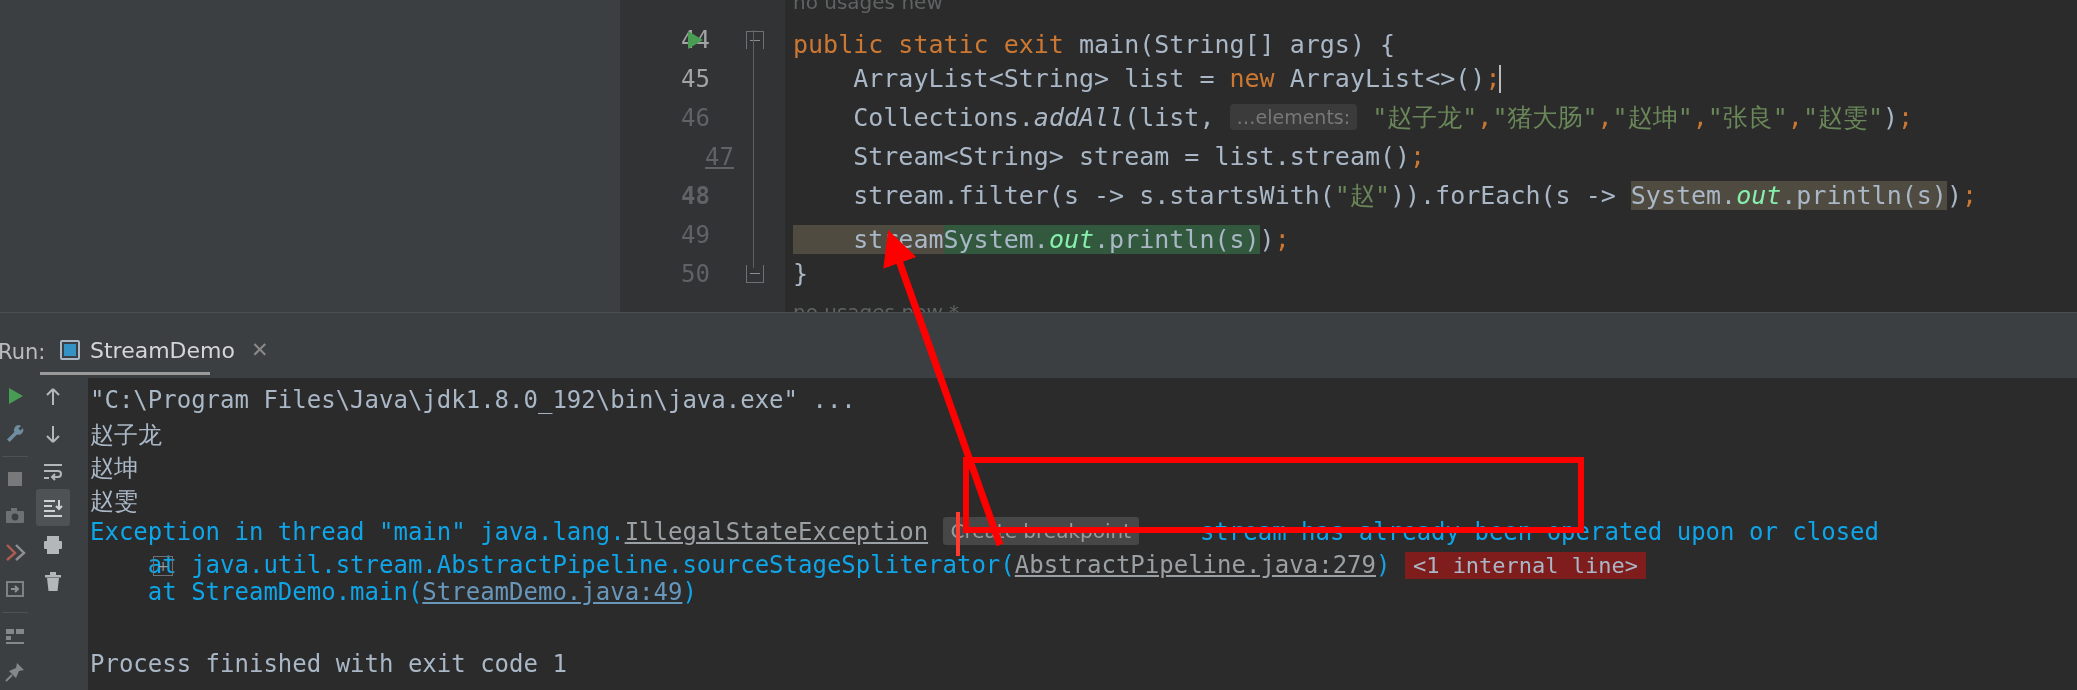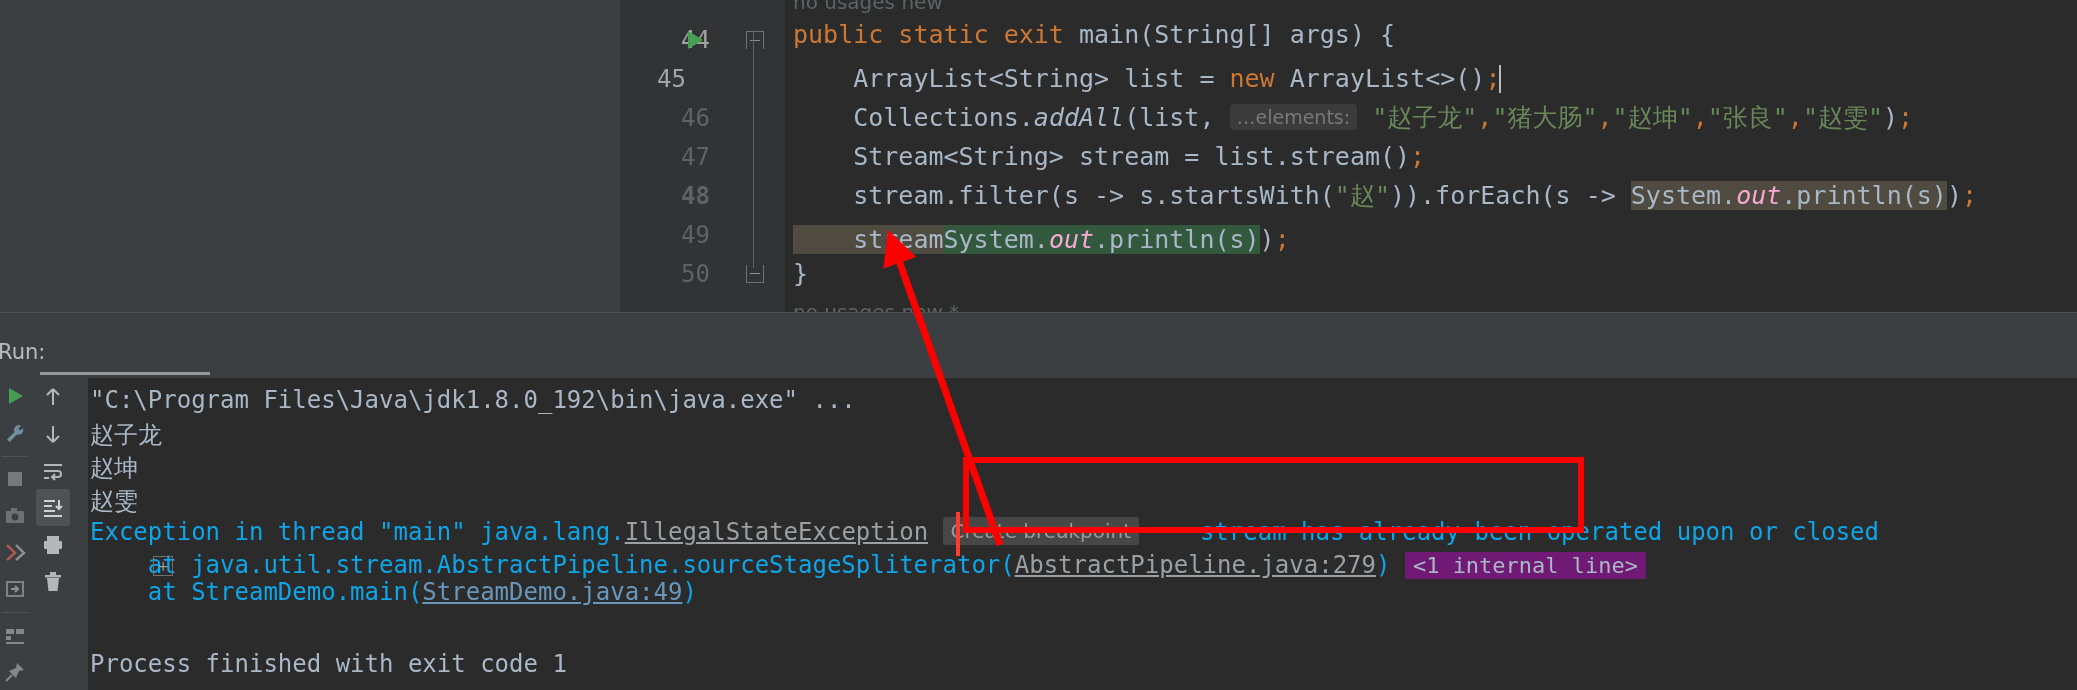"public" div.code-text { align-items: flex-start -> flex-end }
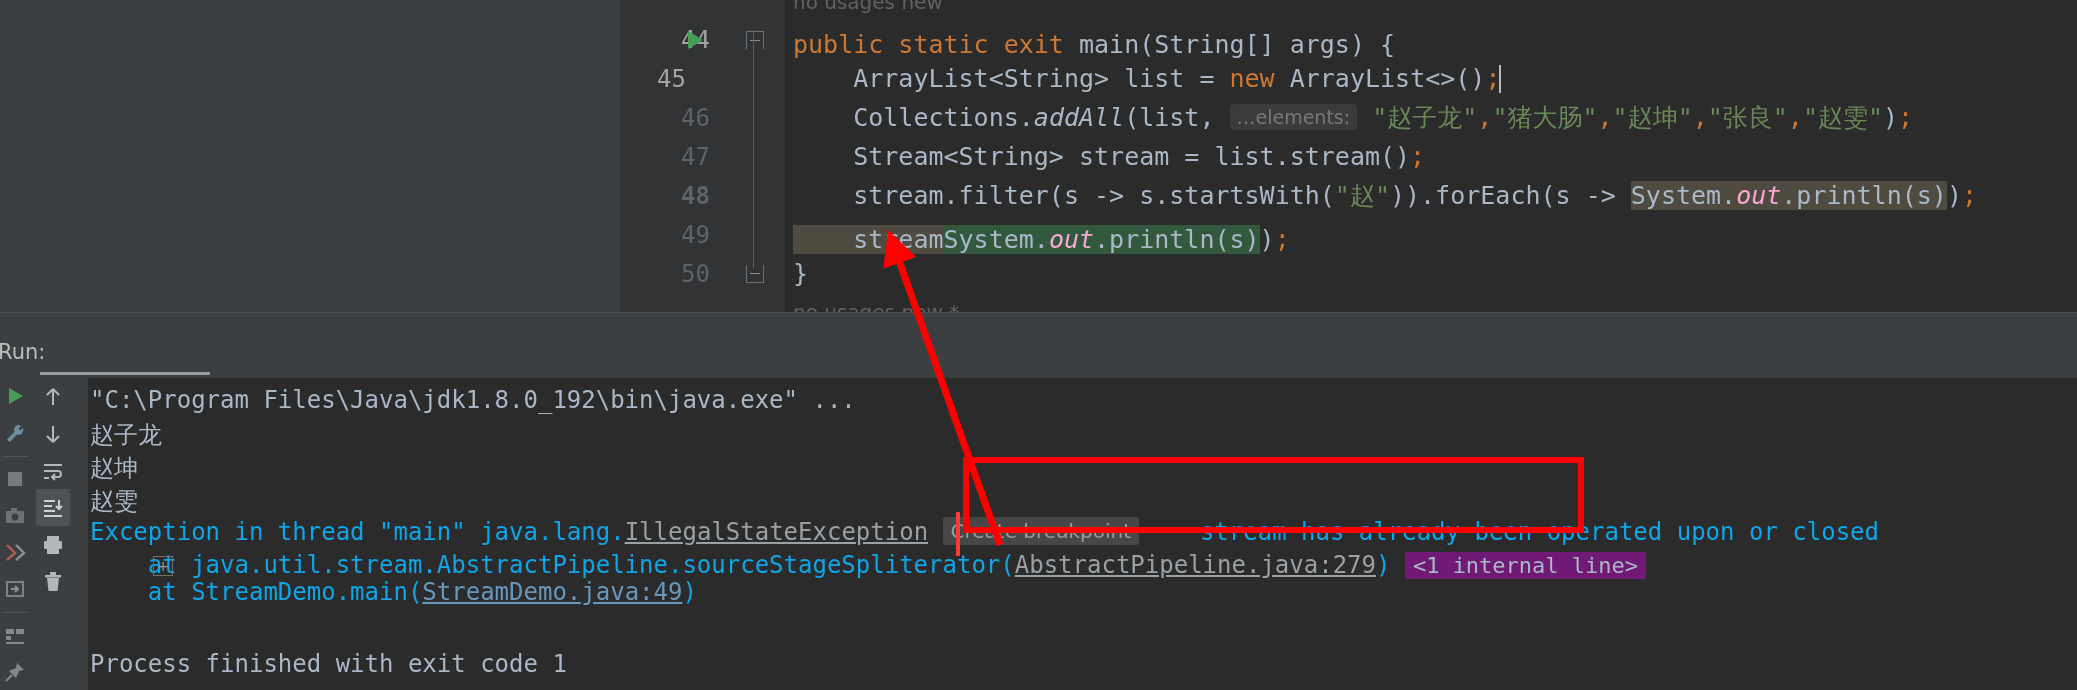"45" div.lnum { left: 596px -> 620px }
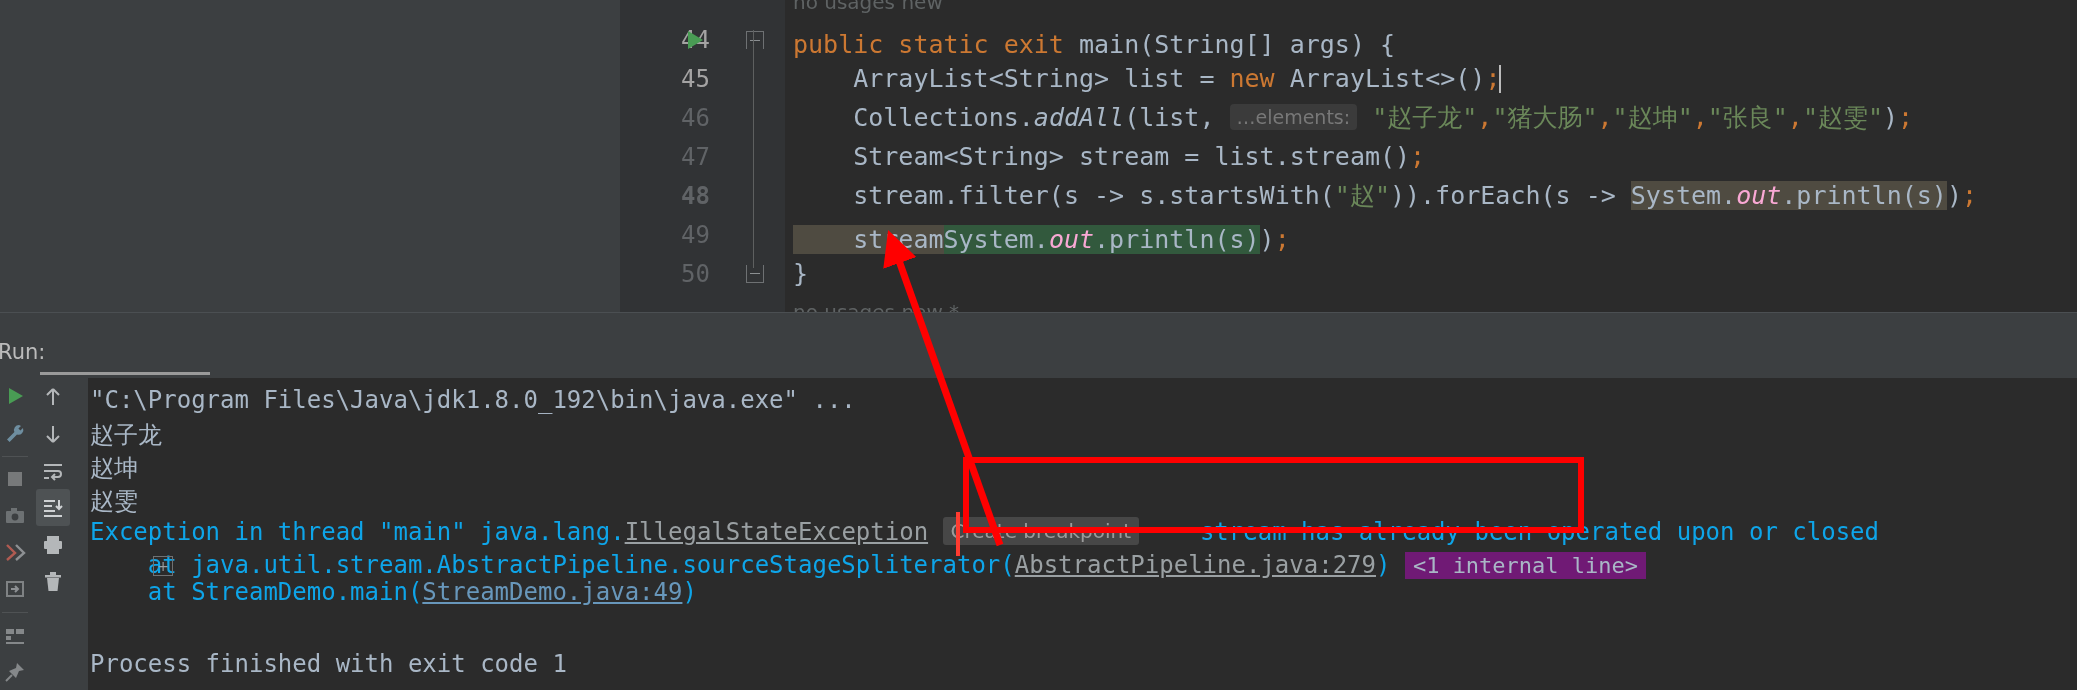"47" div.lnum { left: 620px -> 644px; text-decoration: none -> underline }
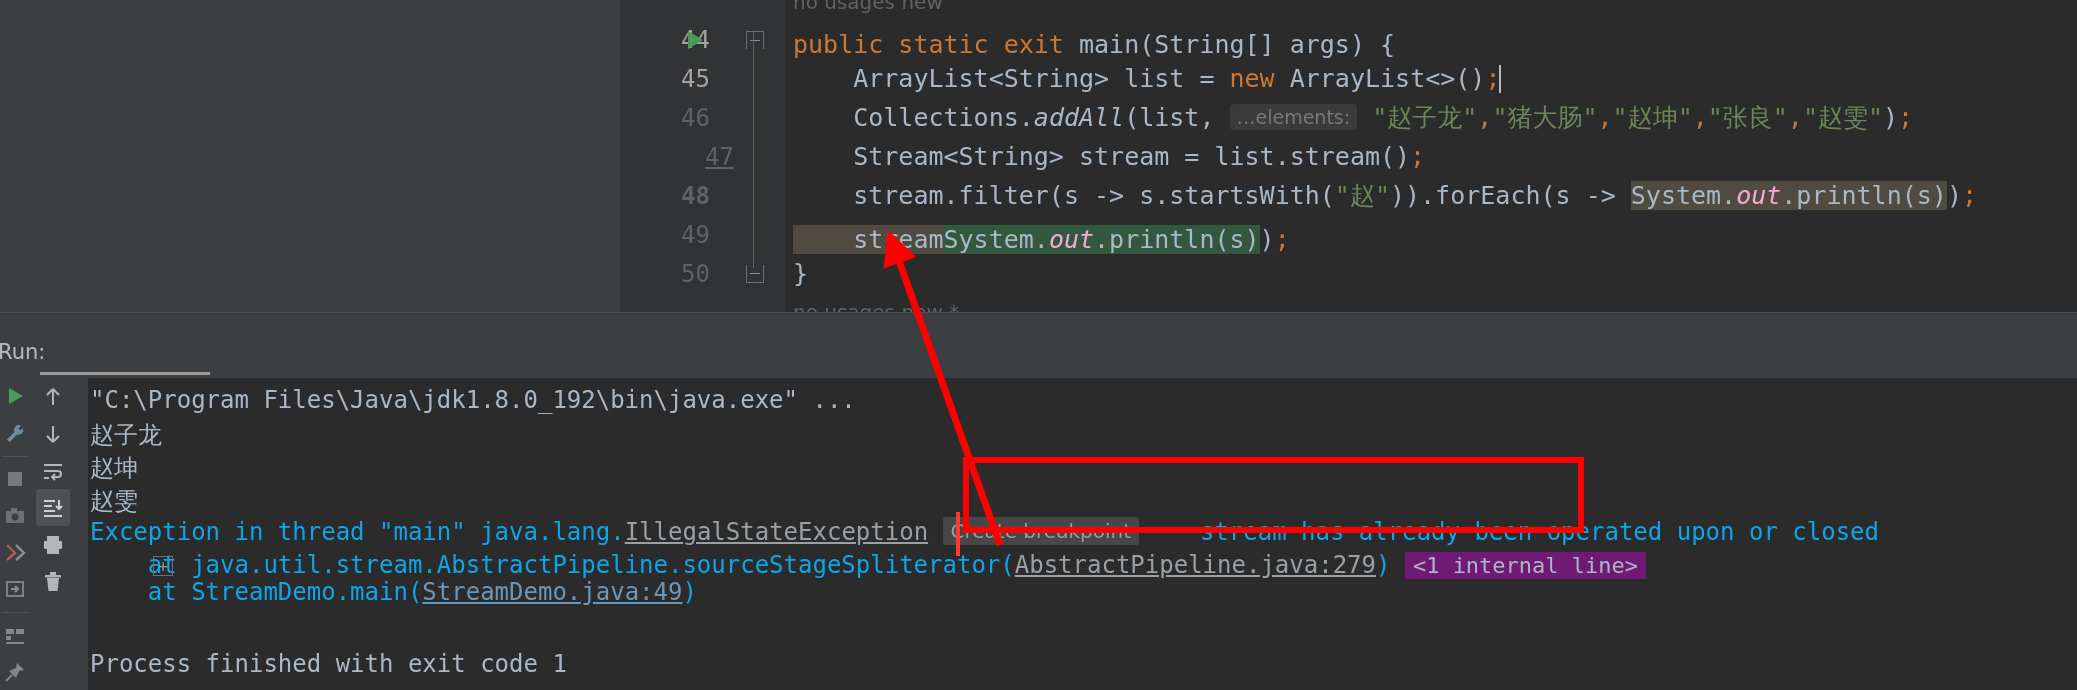"out" .static-it { color: #f9a8d4 -> #86efac }
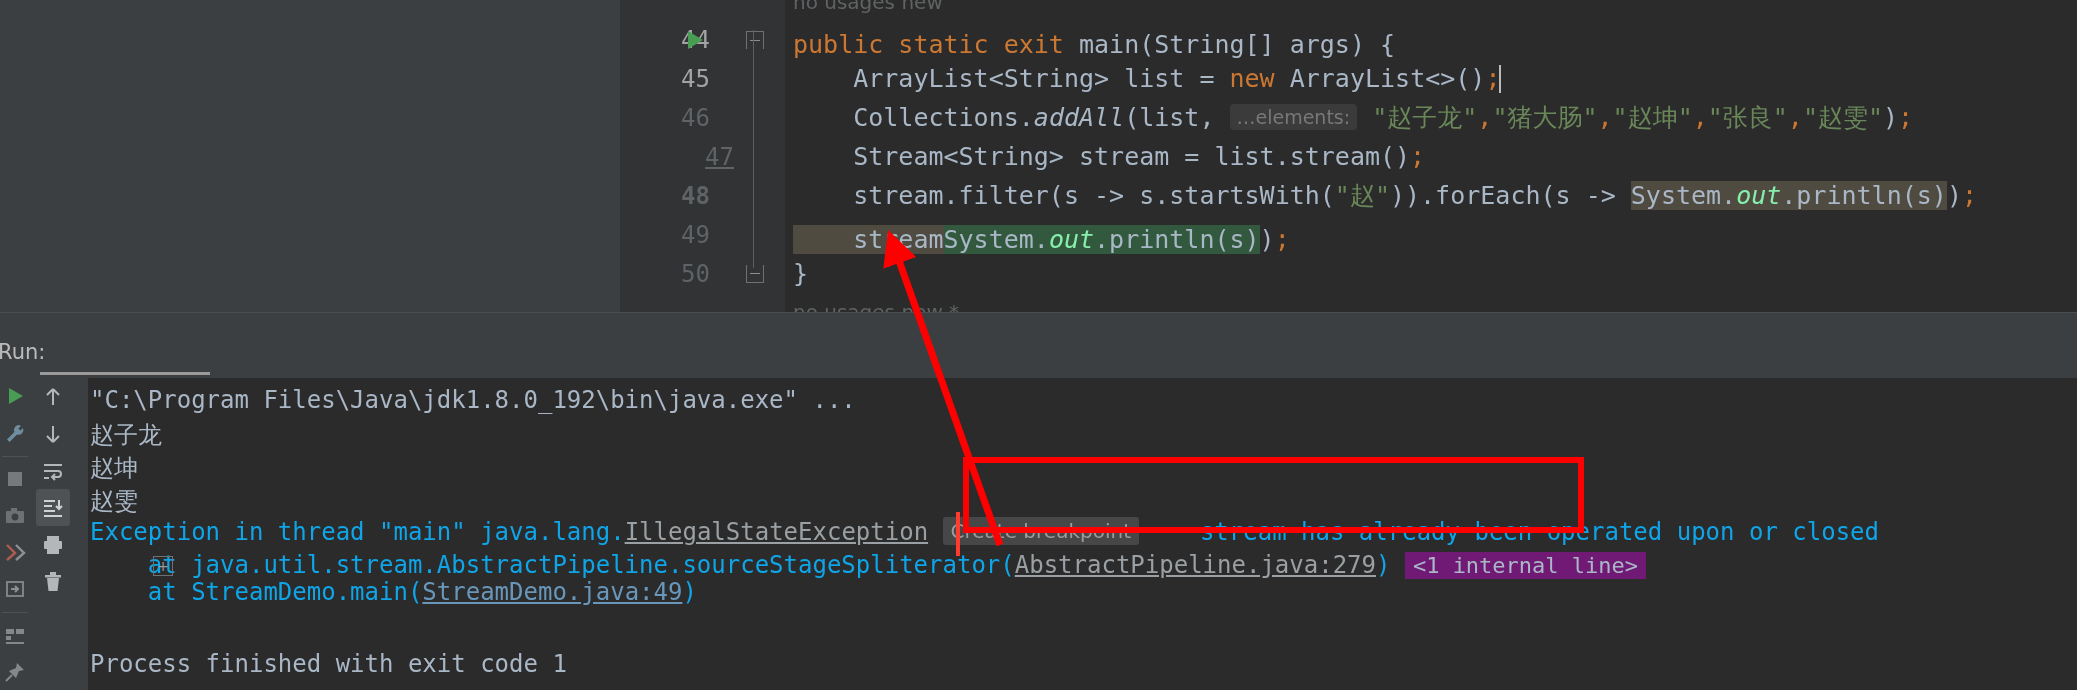"StreamDemo" div.run-tab { html: none -> <div> <span></span> <span>StreamDemo</span> <span>✕</span> </div> }
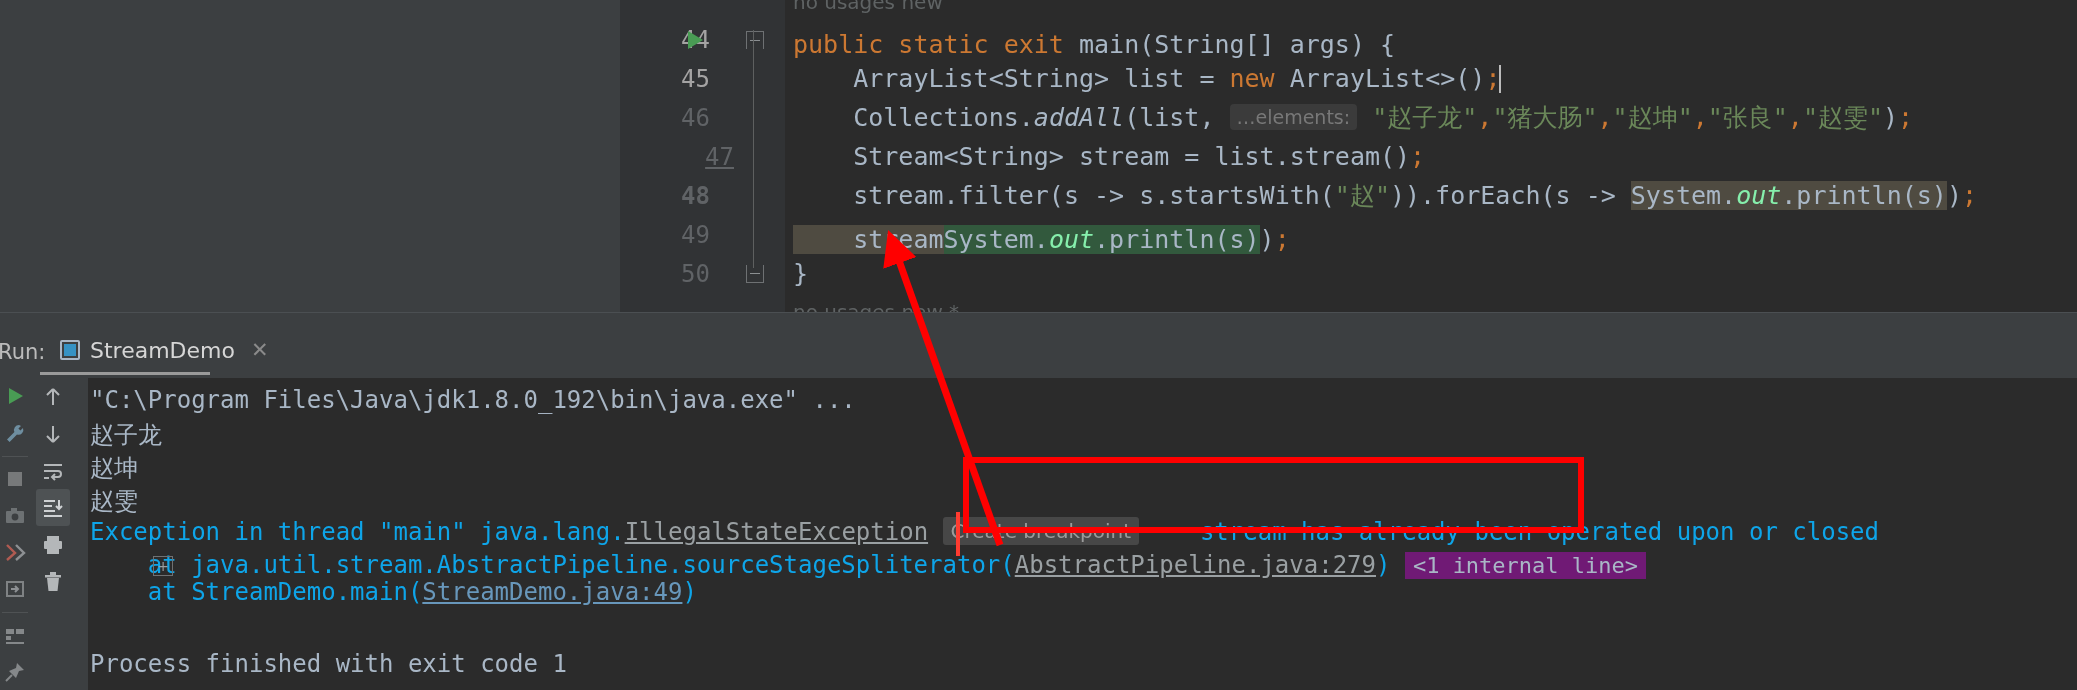"<1 internal line>" .cfold { background: #701a75 -> #7f1d1d }
